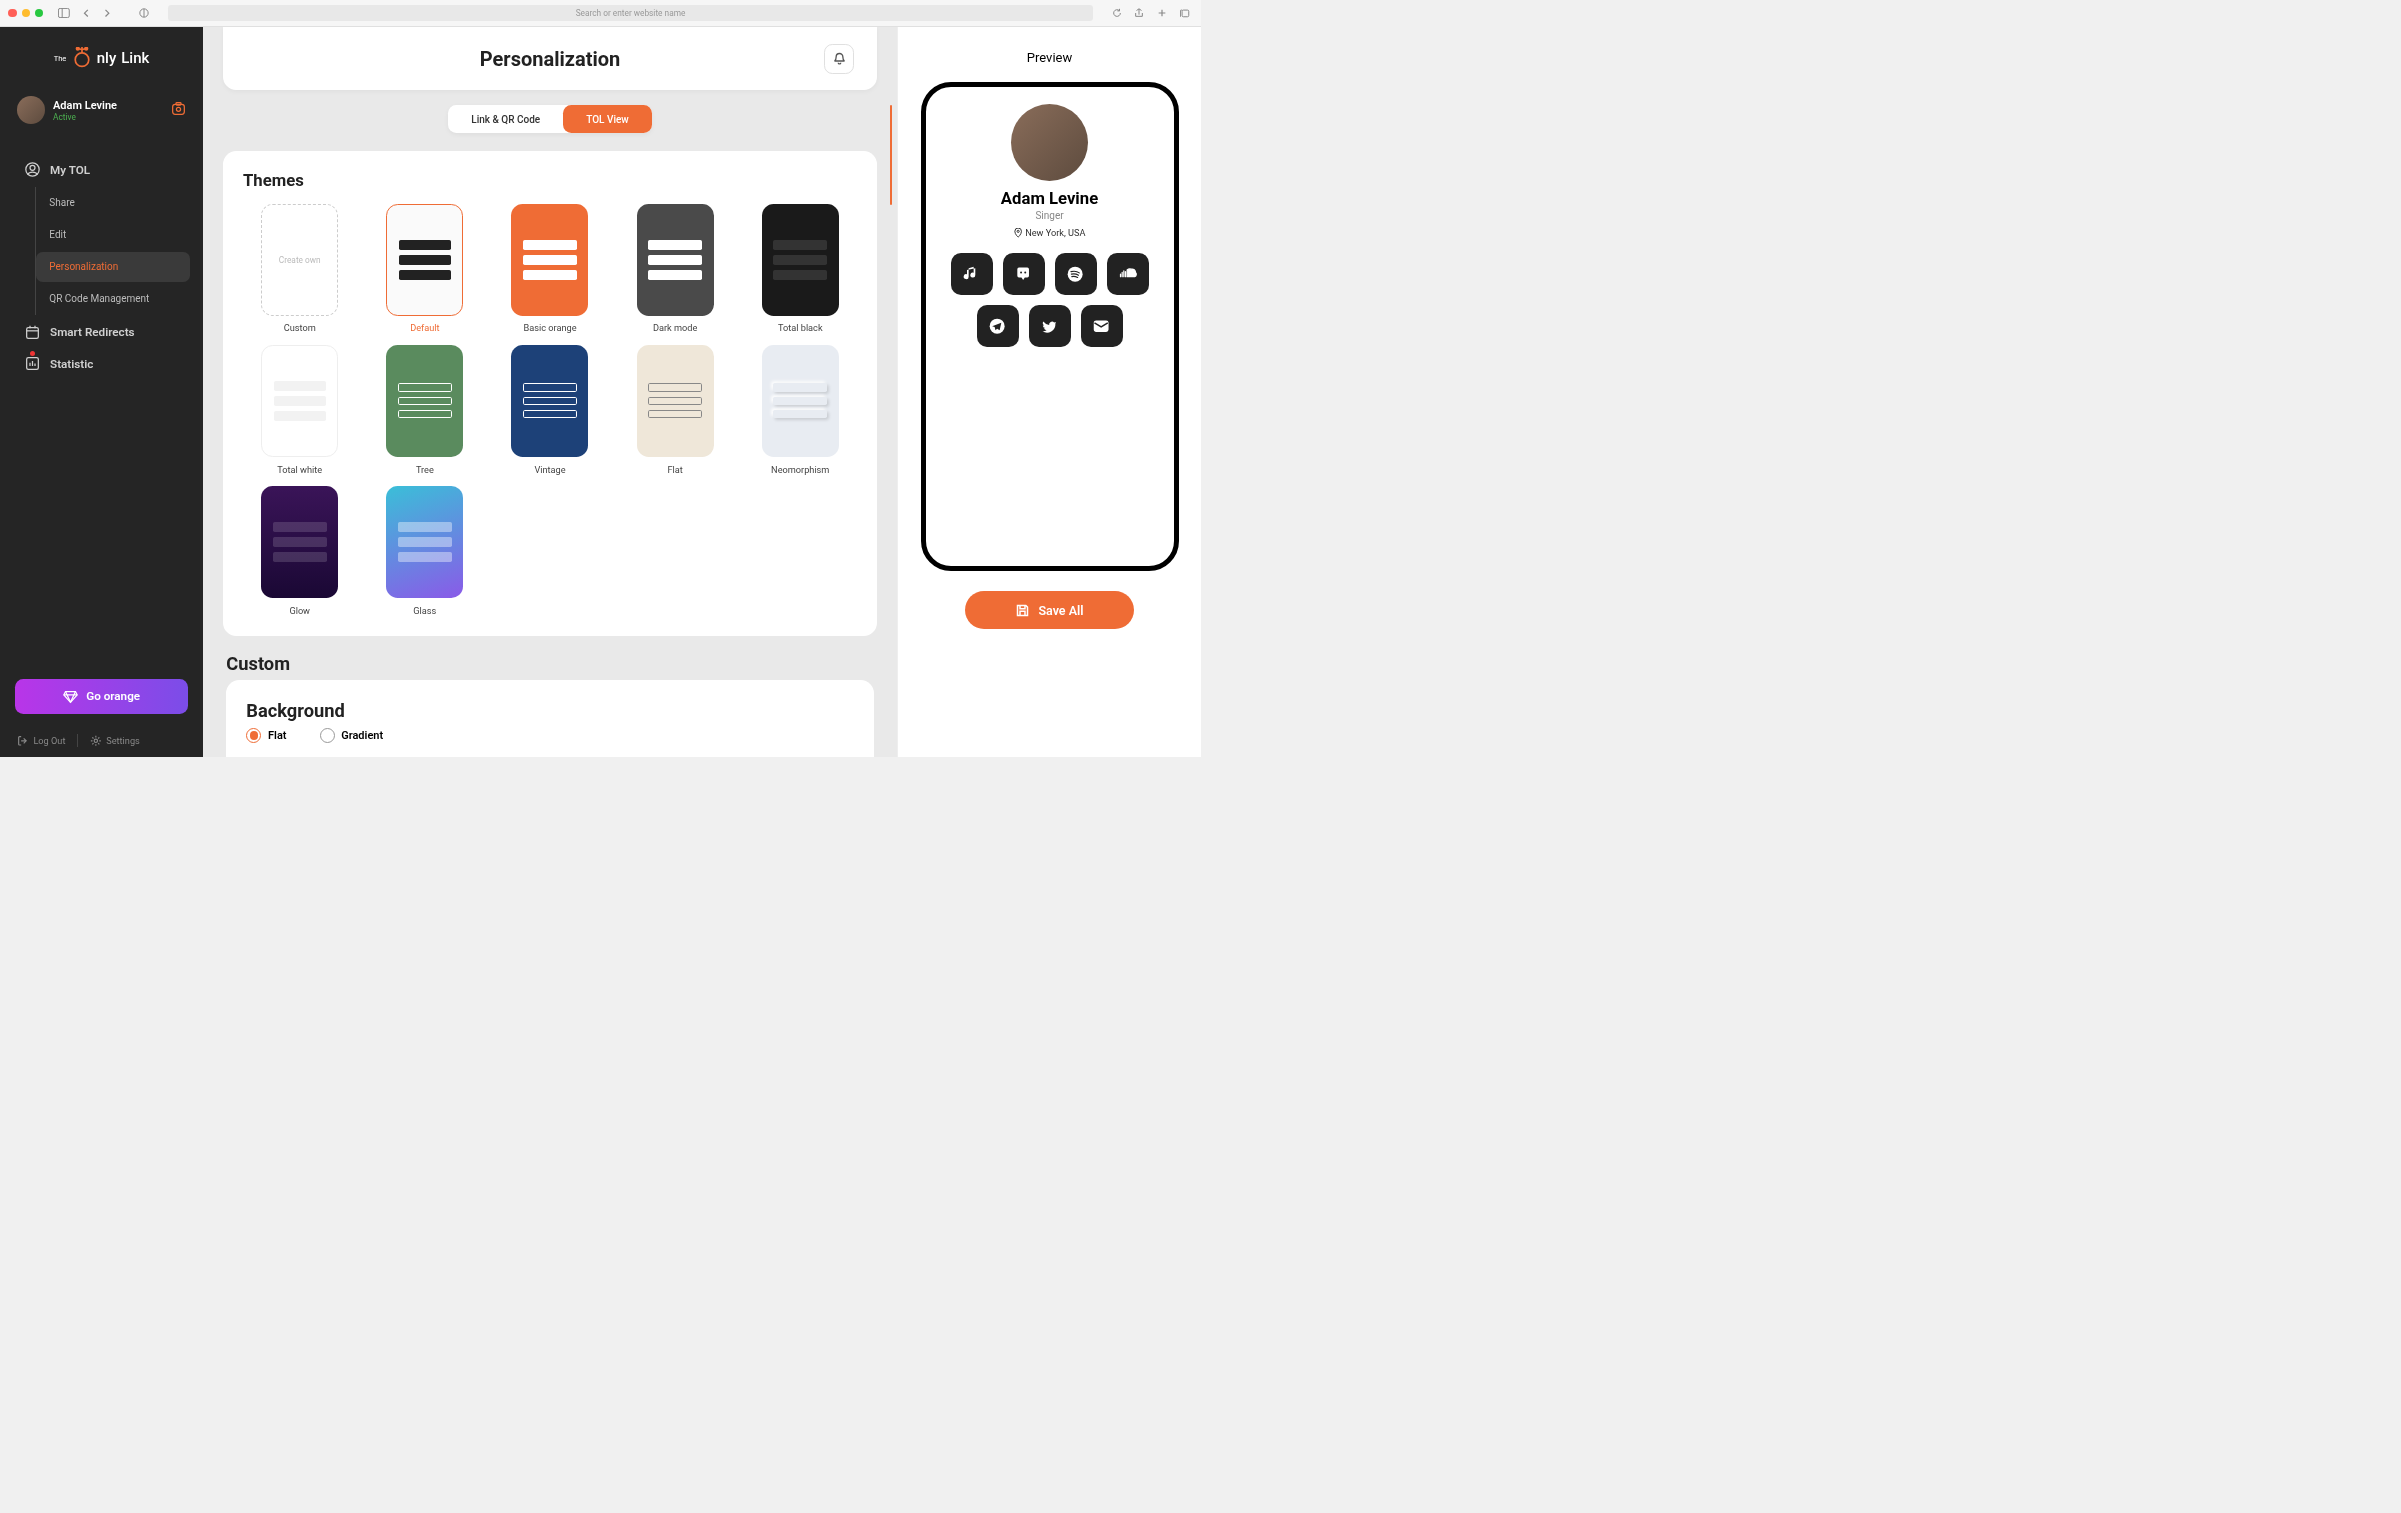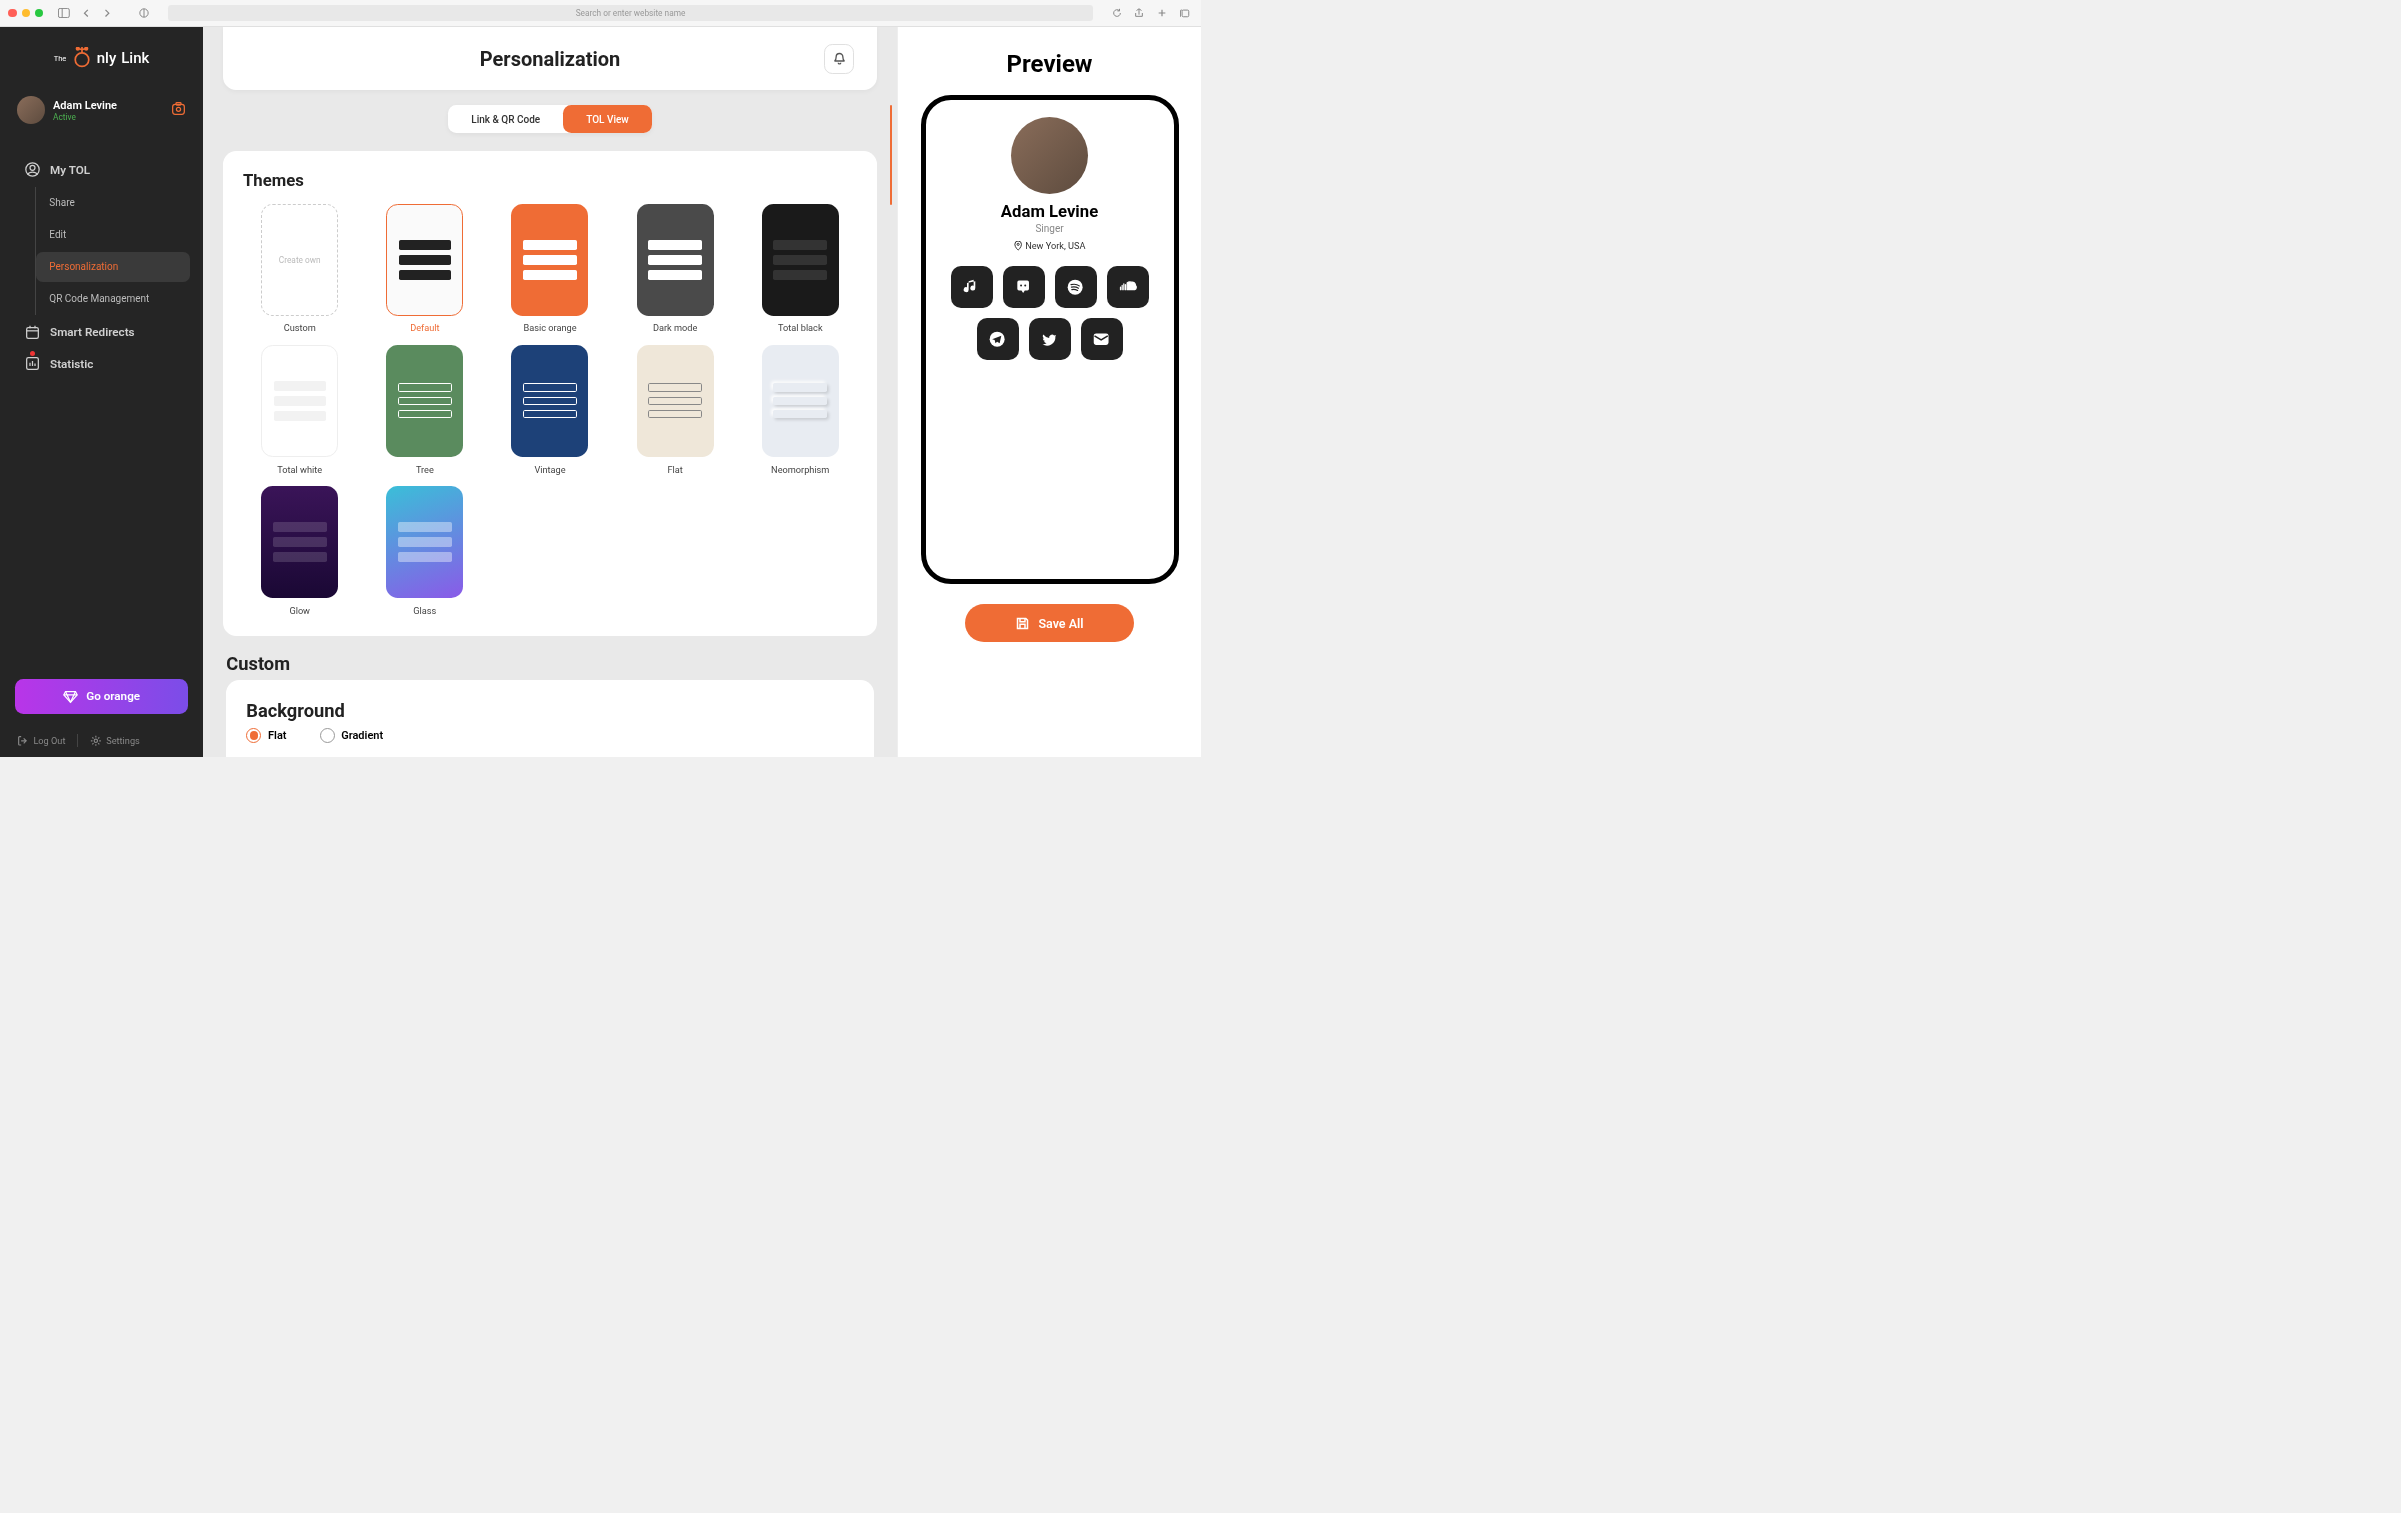"Preview" .preview-pane h2 { font-size: 24px -> 13px; font-weight: 700 -> 400 }
